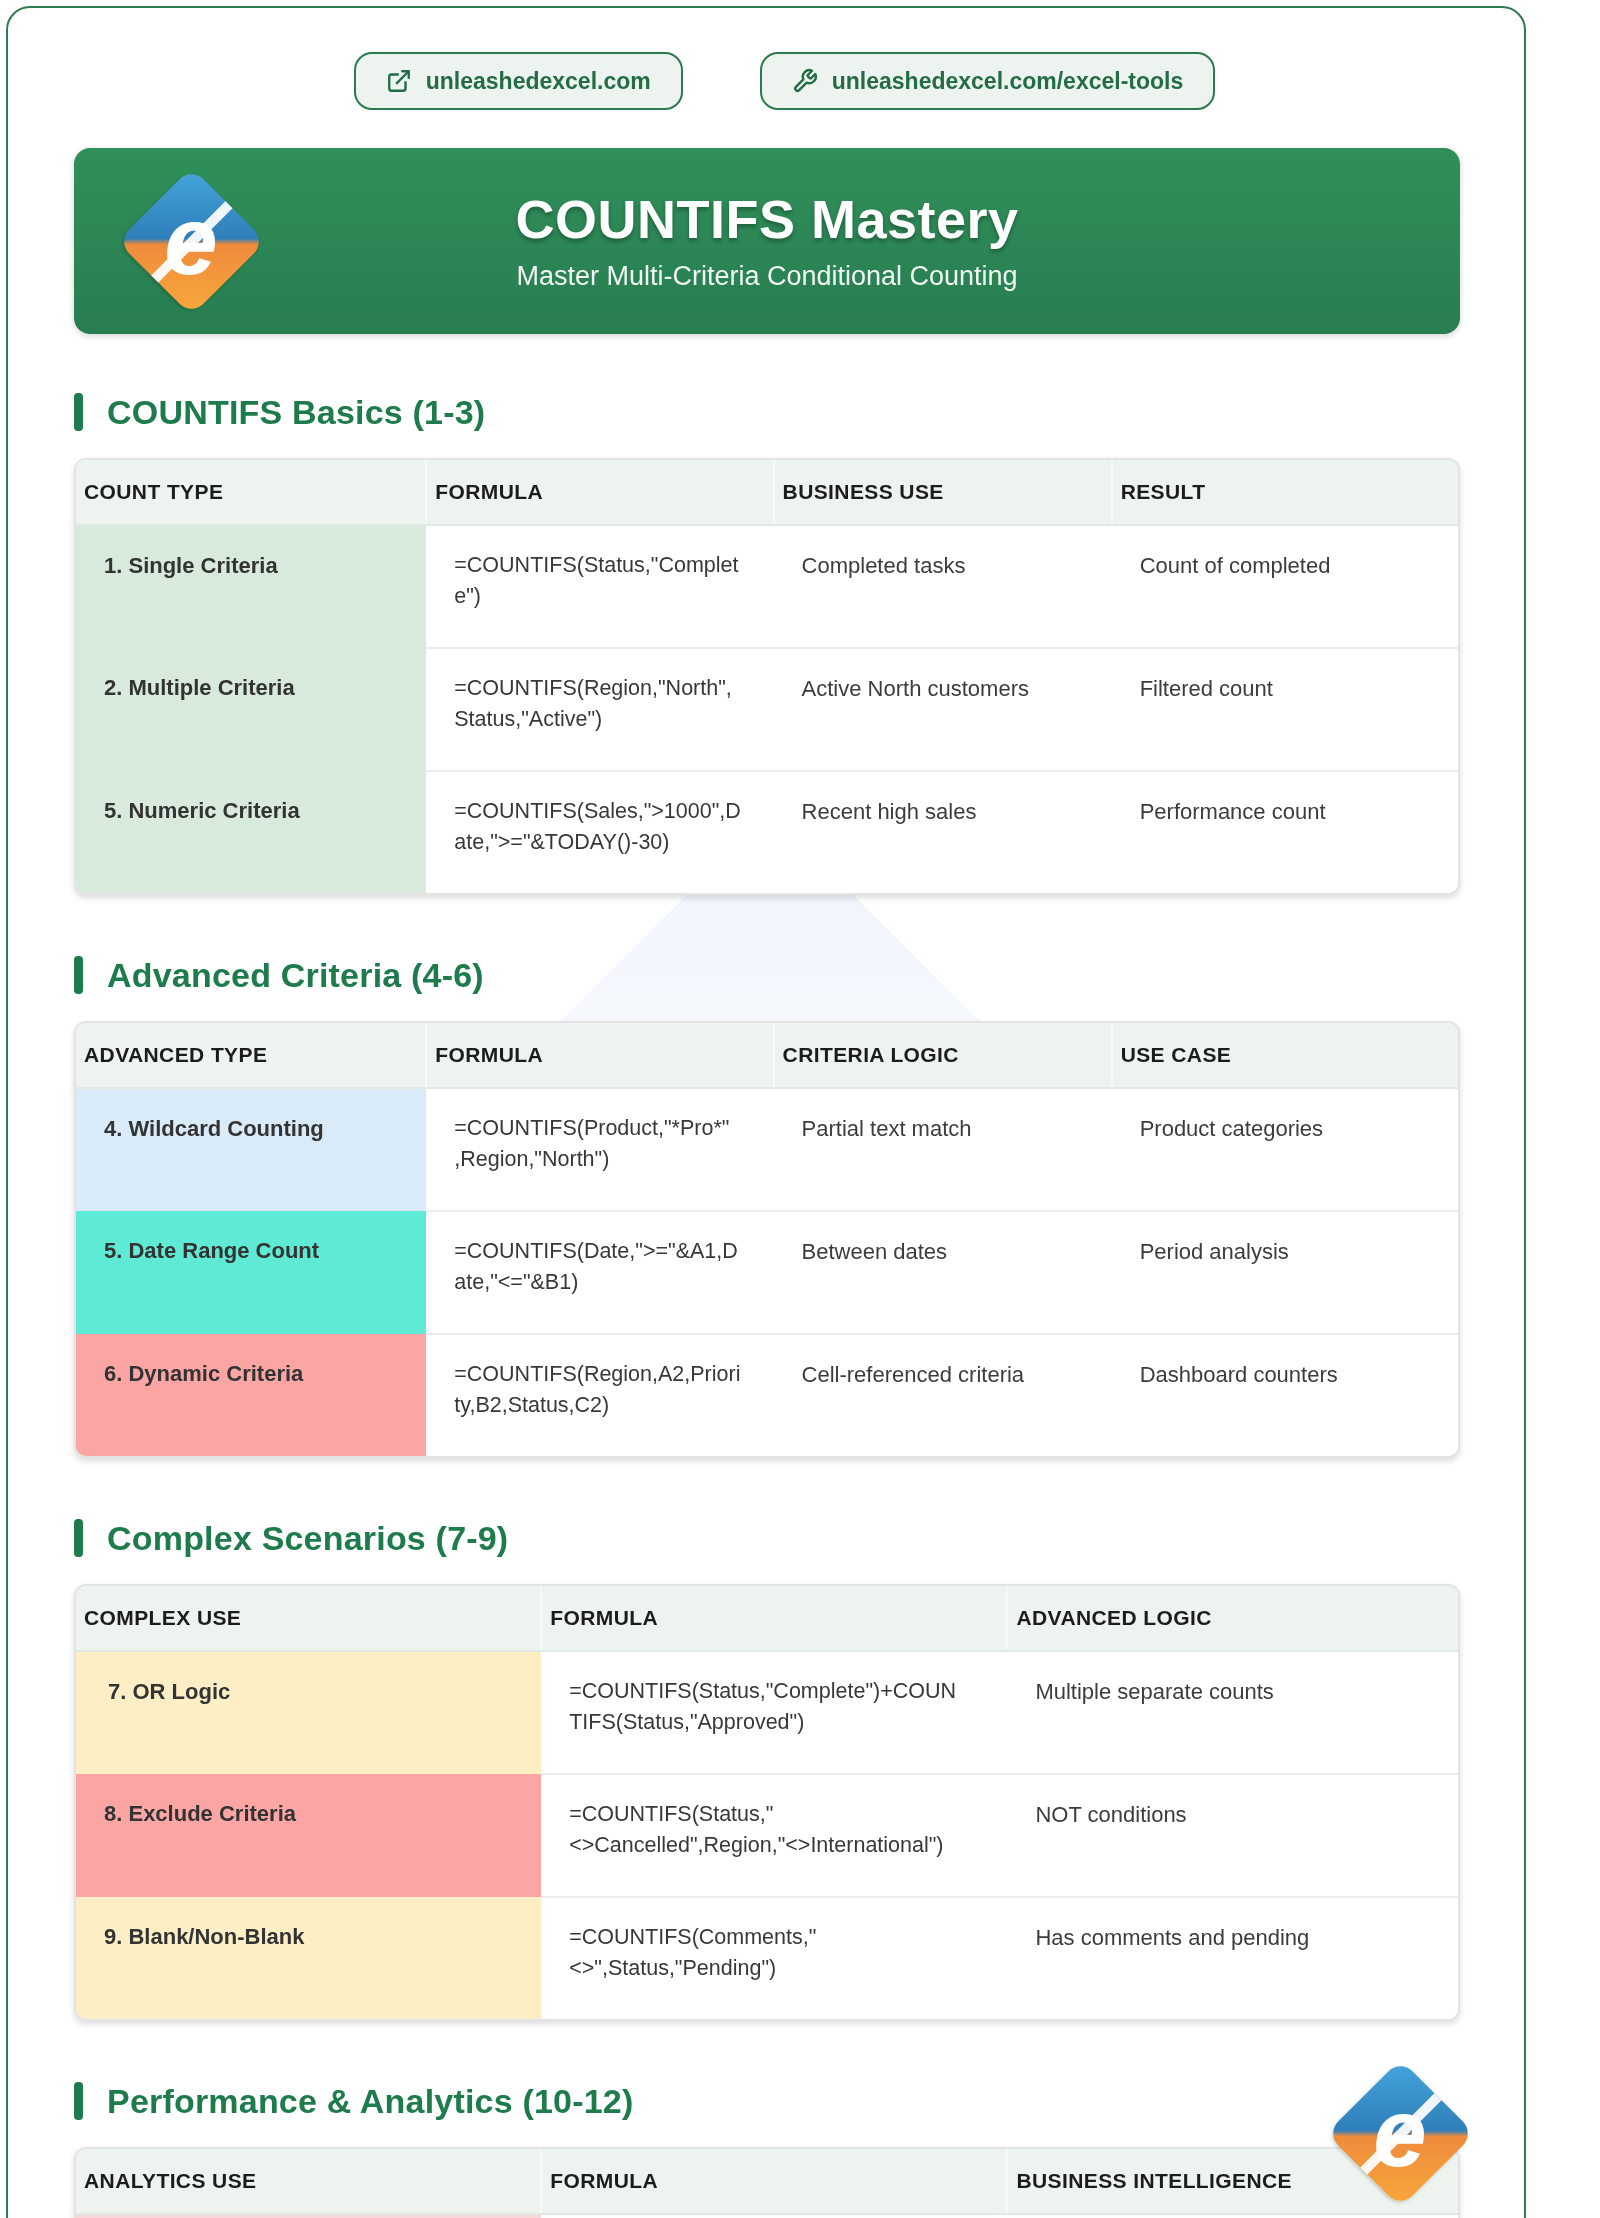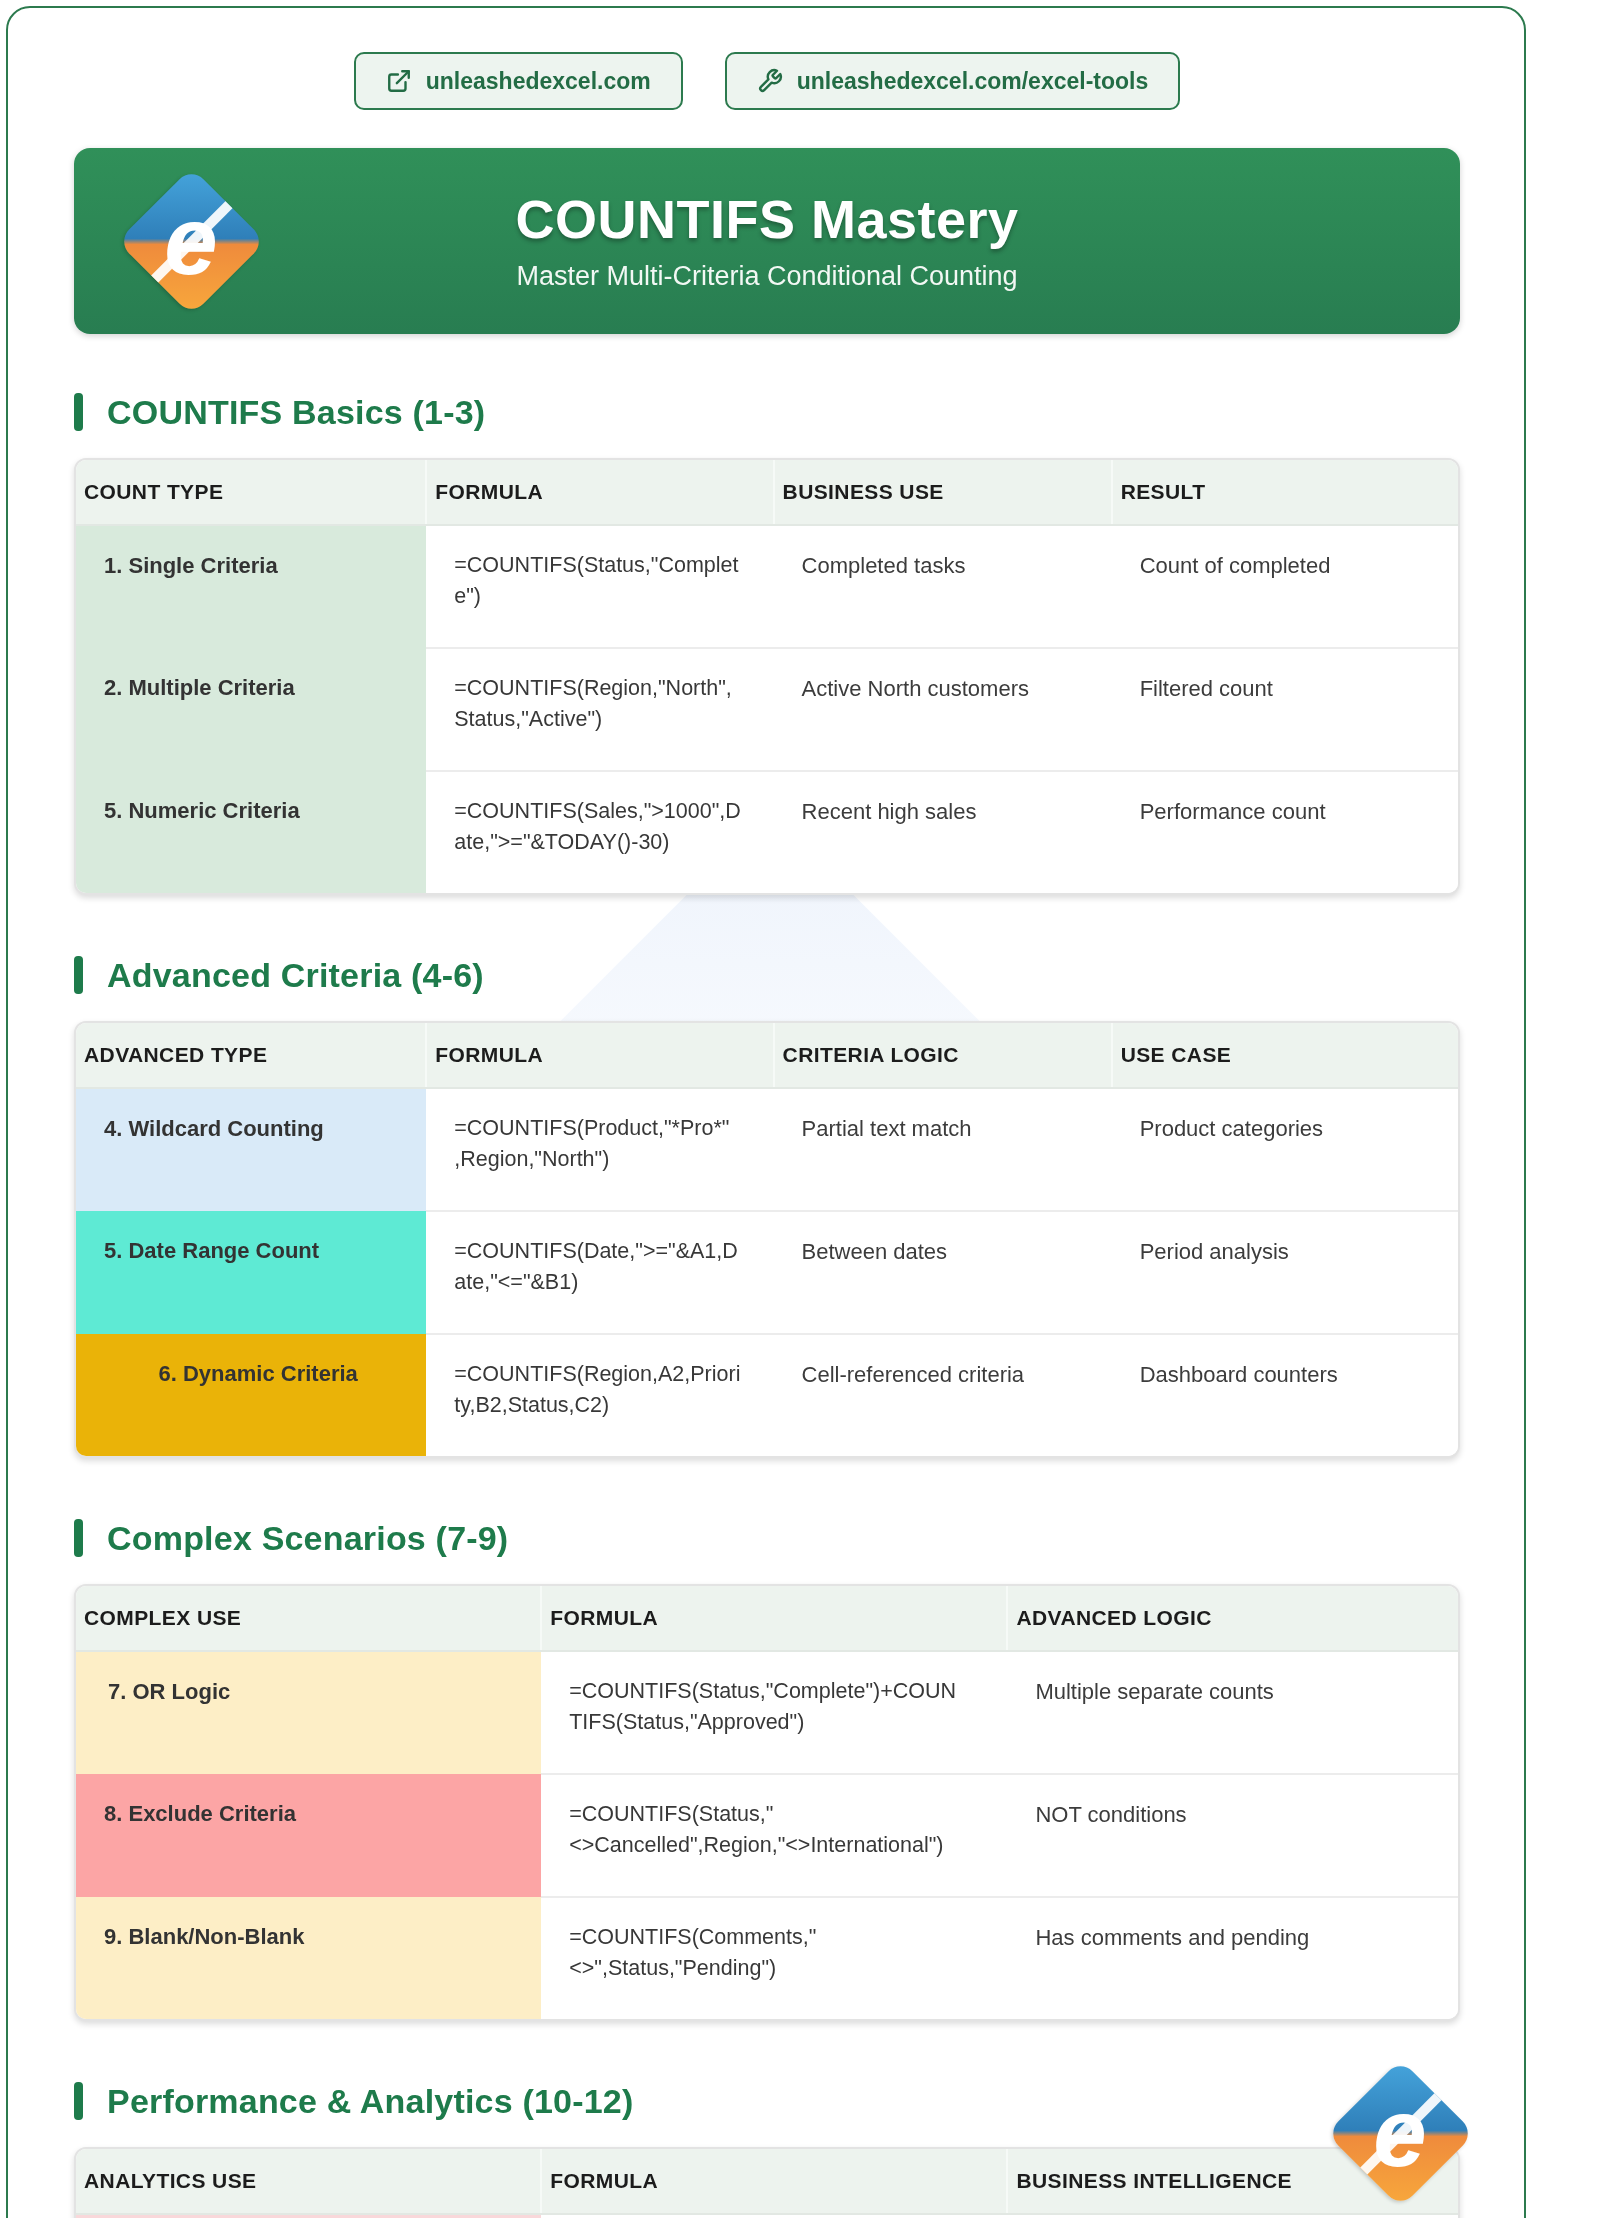"unleashedexcel.com" .badge { border-radius: 10px -> 18px; margin-left: none -> 35px }
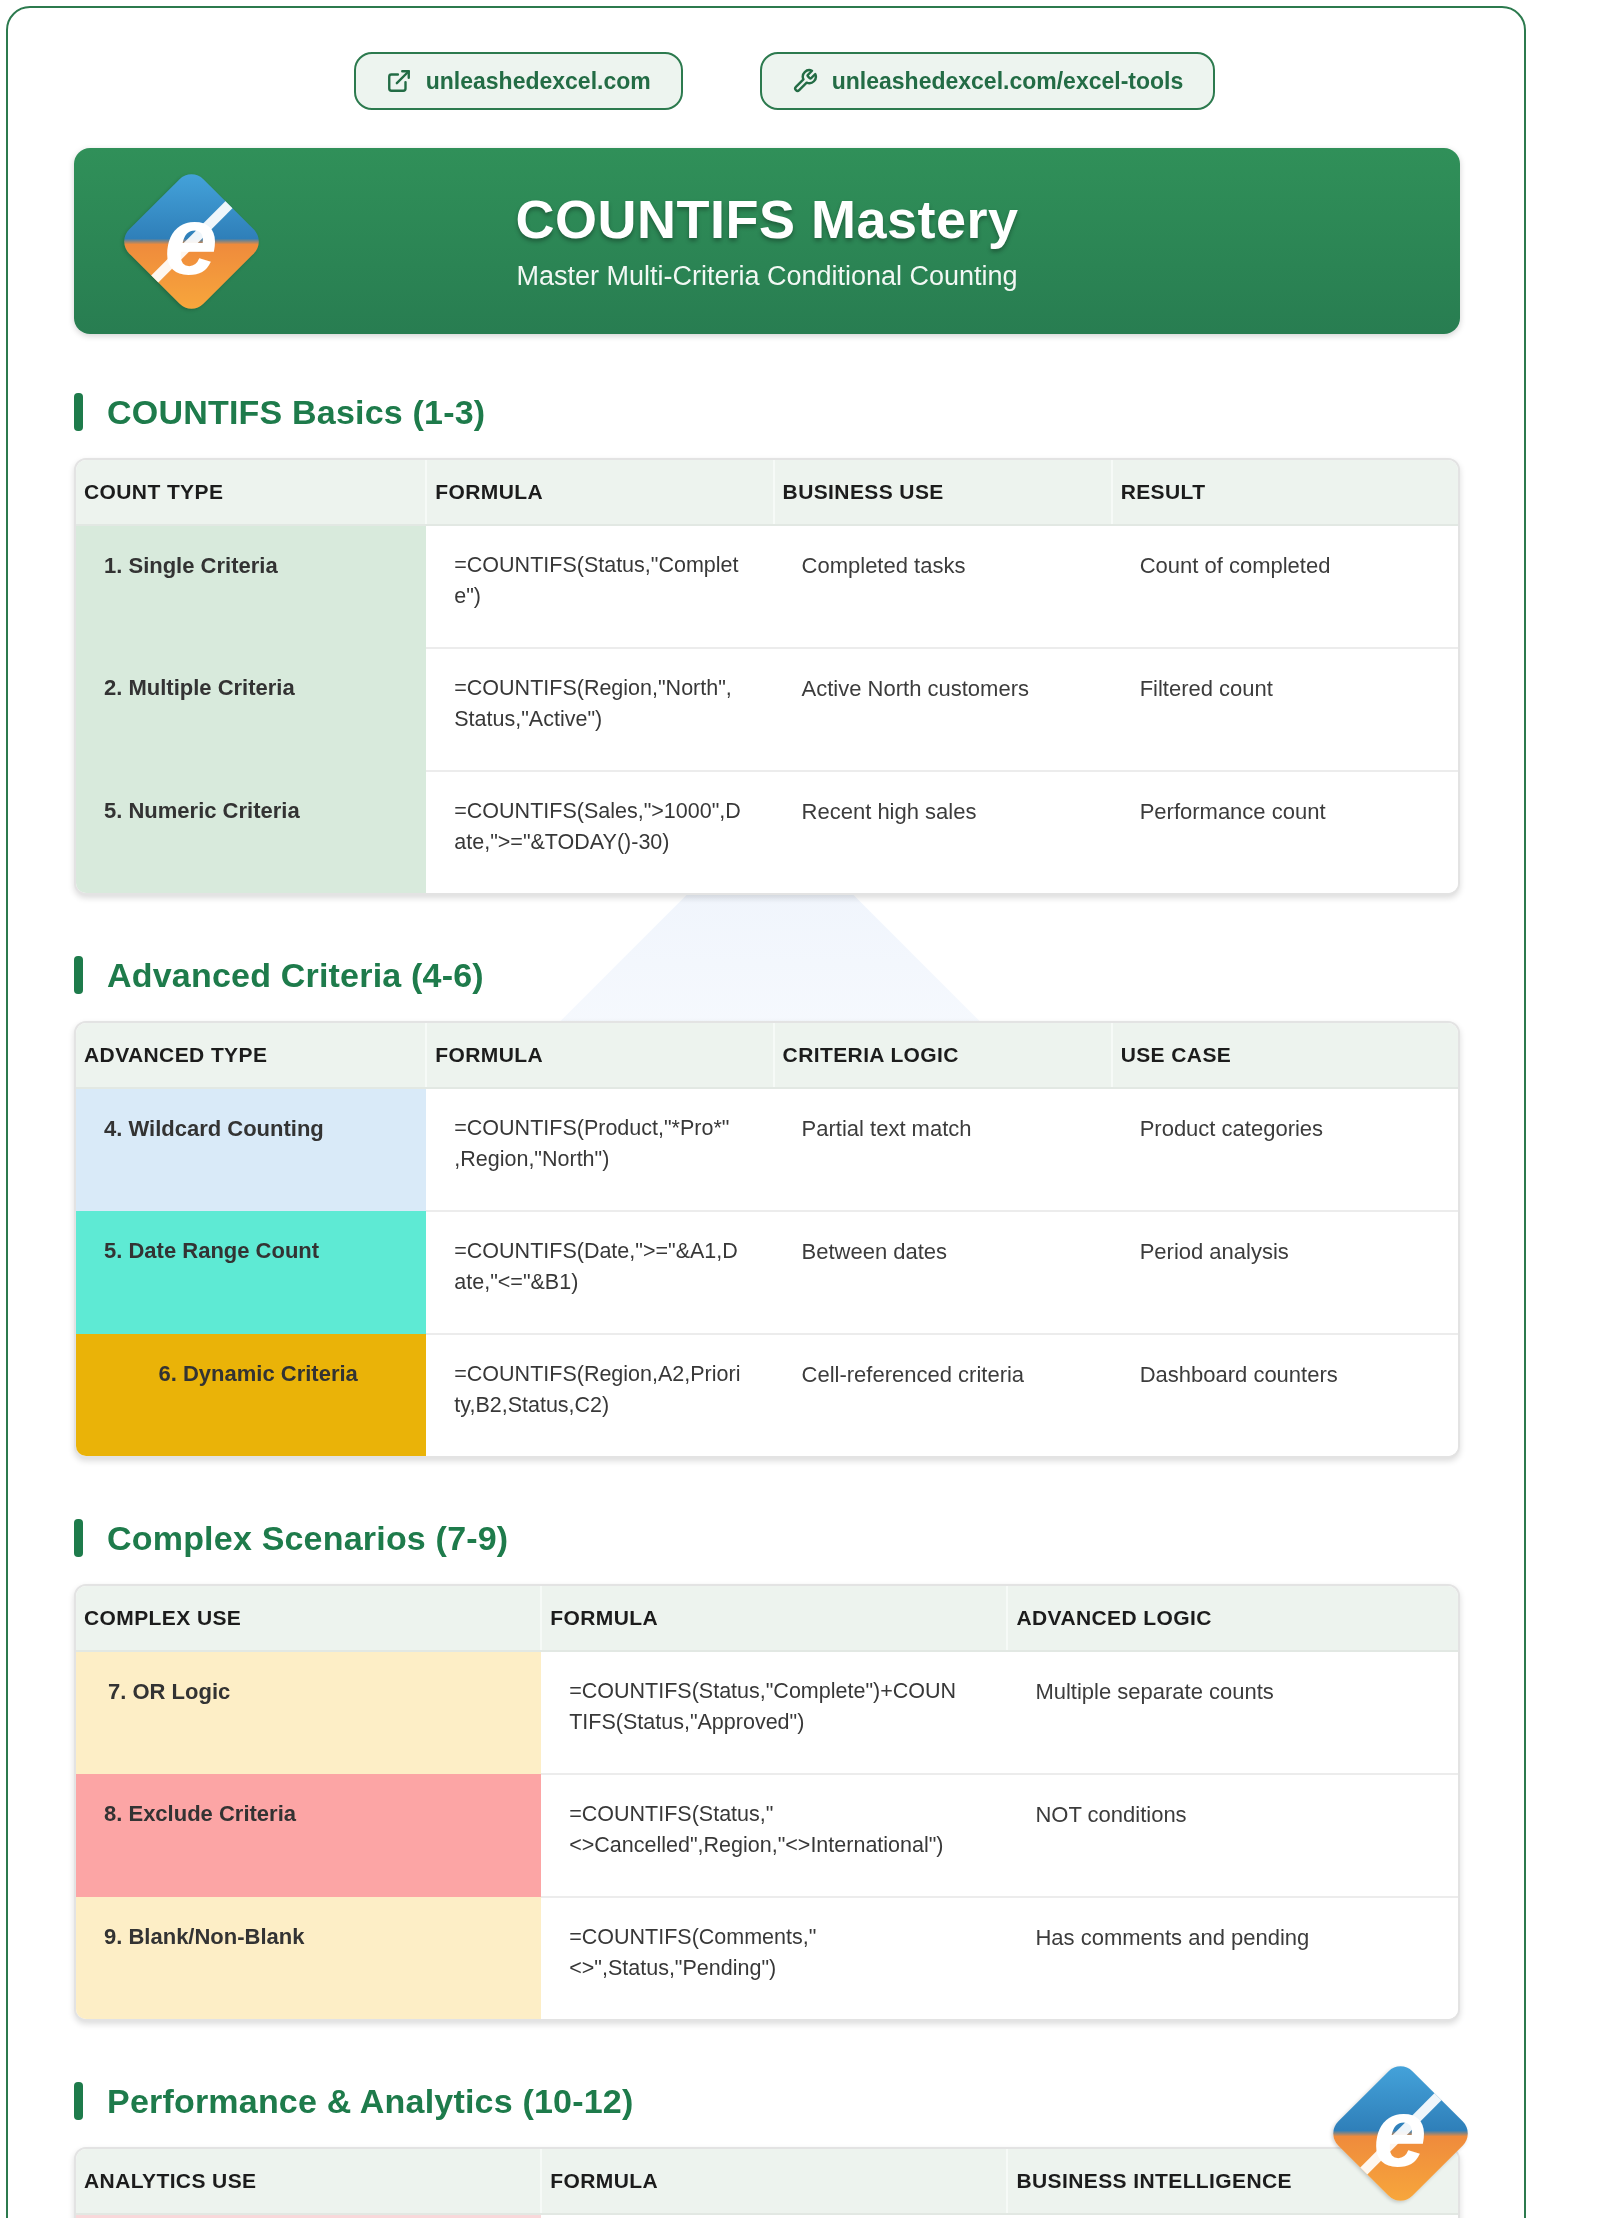"6. Dynamic Criteria" td.label { background: #eab308 -> #fca5a5; text-align: center -> none }
